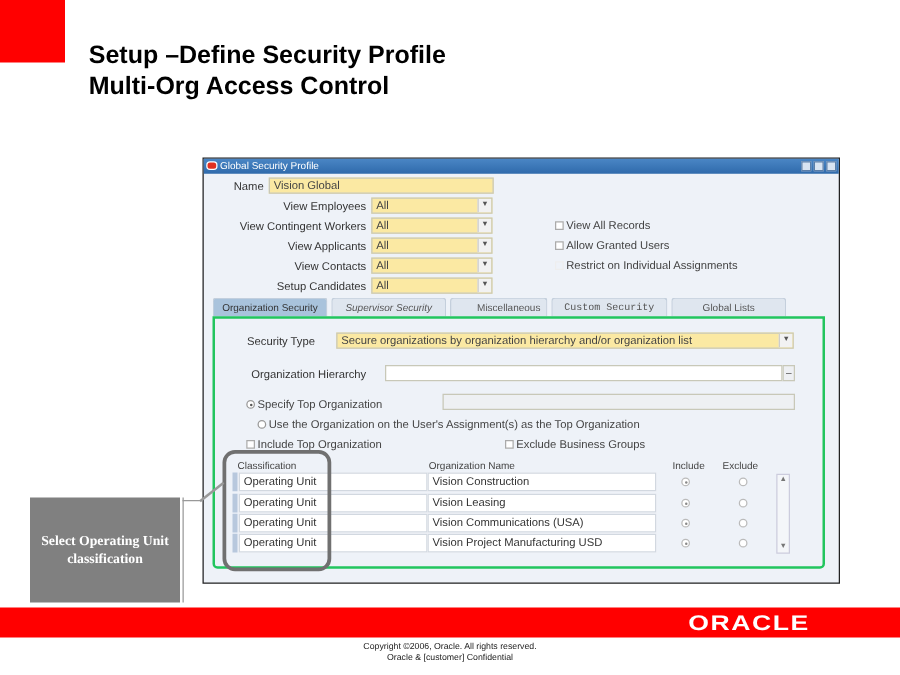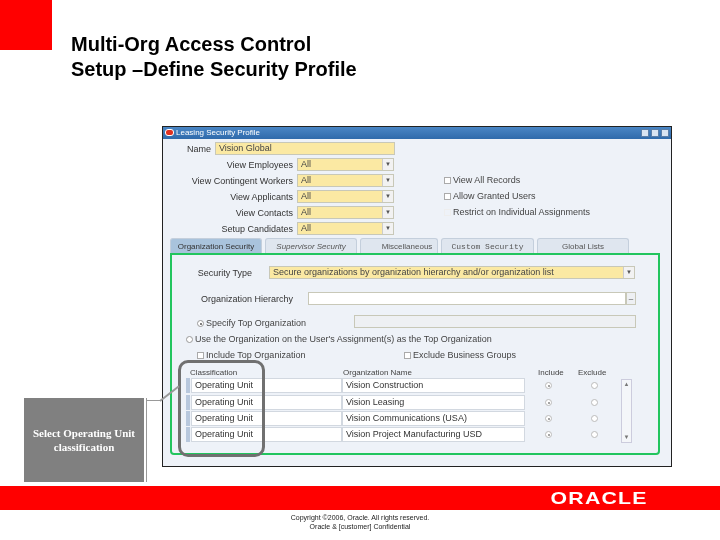"Multi-Org Access Control" div { order: before "Setup –Define Security Profile" -> after "Setup –Define Security Profile" }
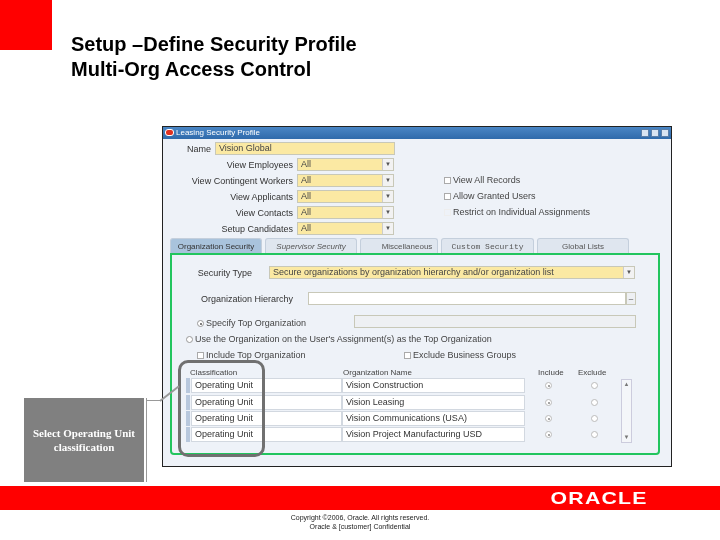"Leasing Security Profile" span { text: Leasing -> Global }
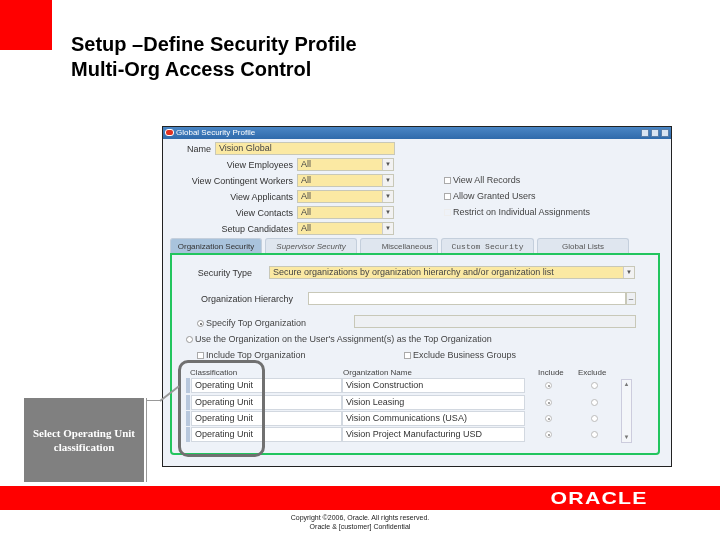"Use the Organization on the" div.radio { left: 14px -> 34px }
